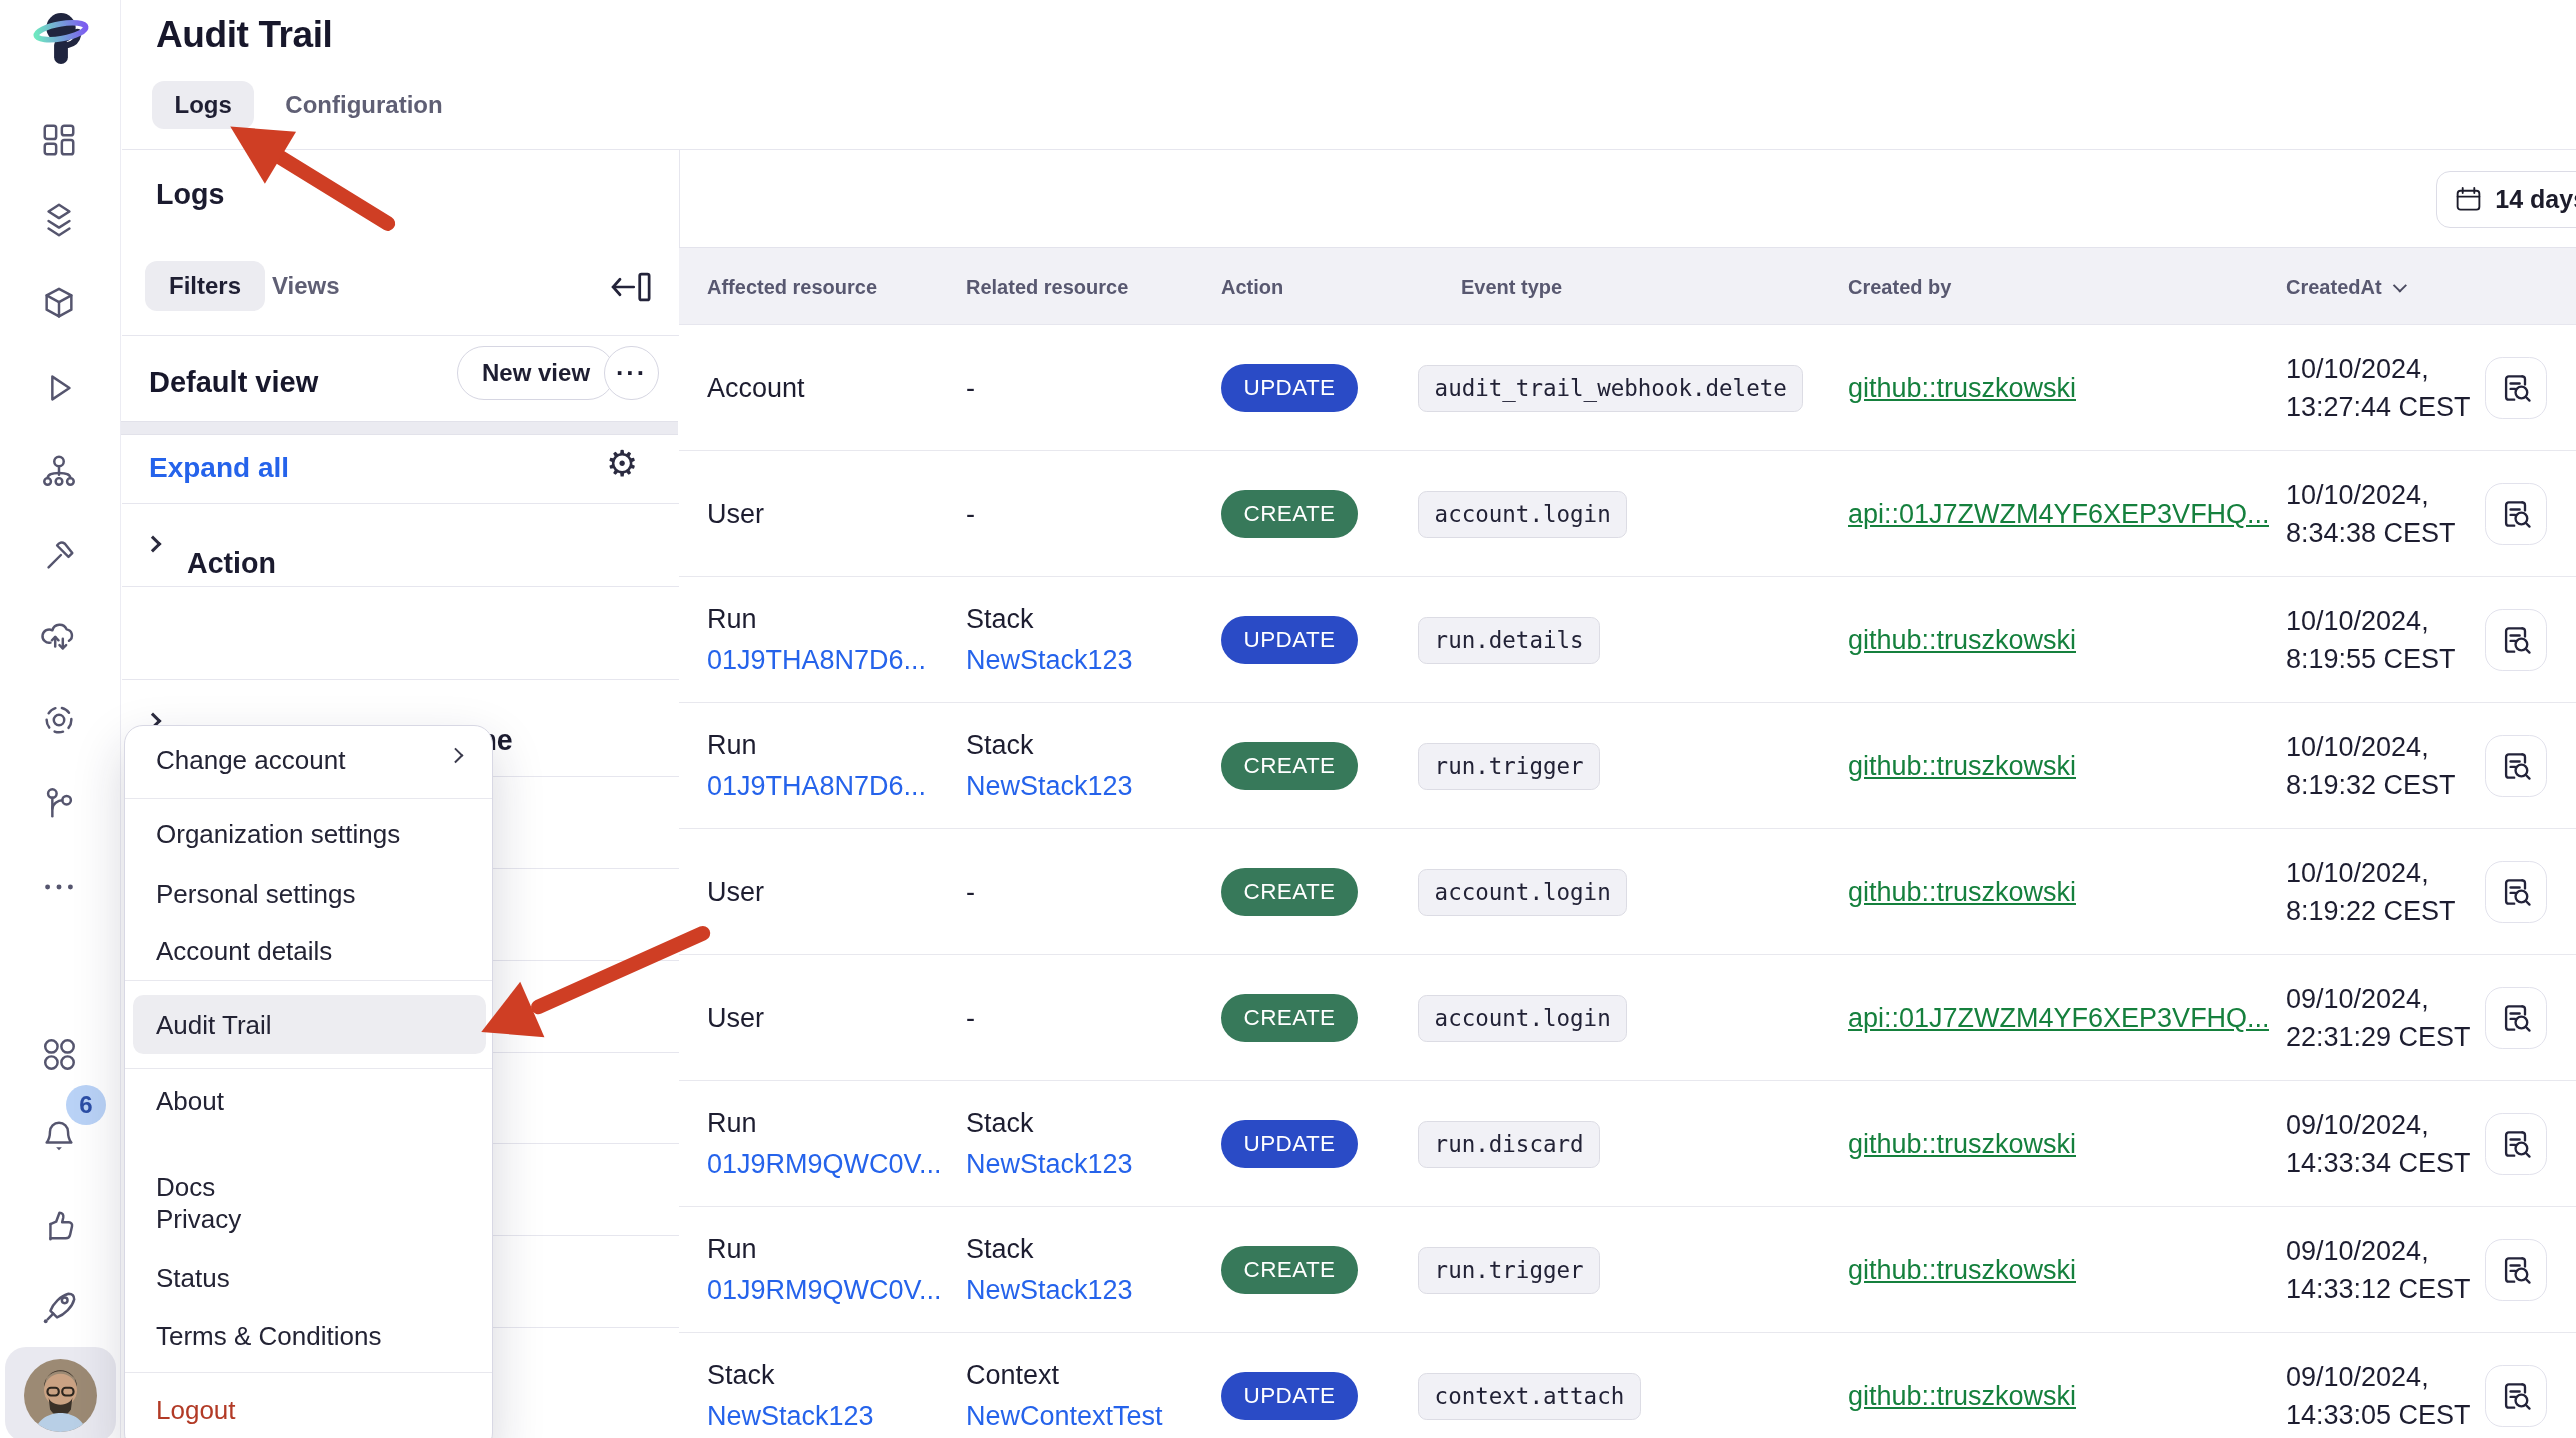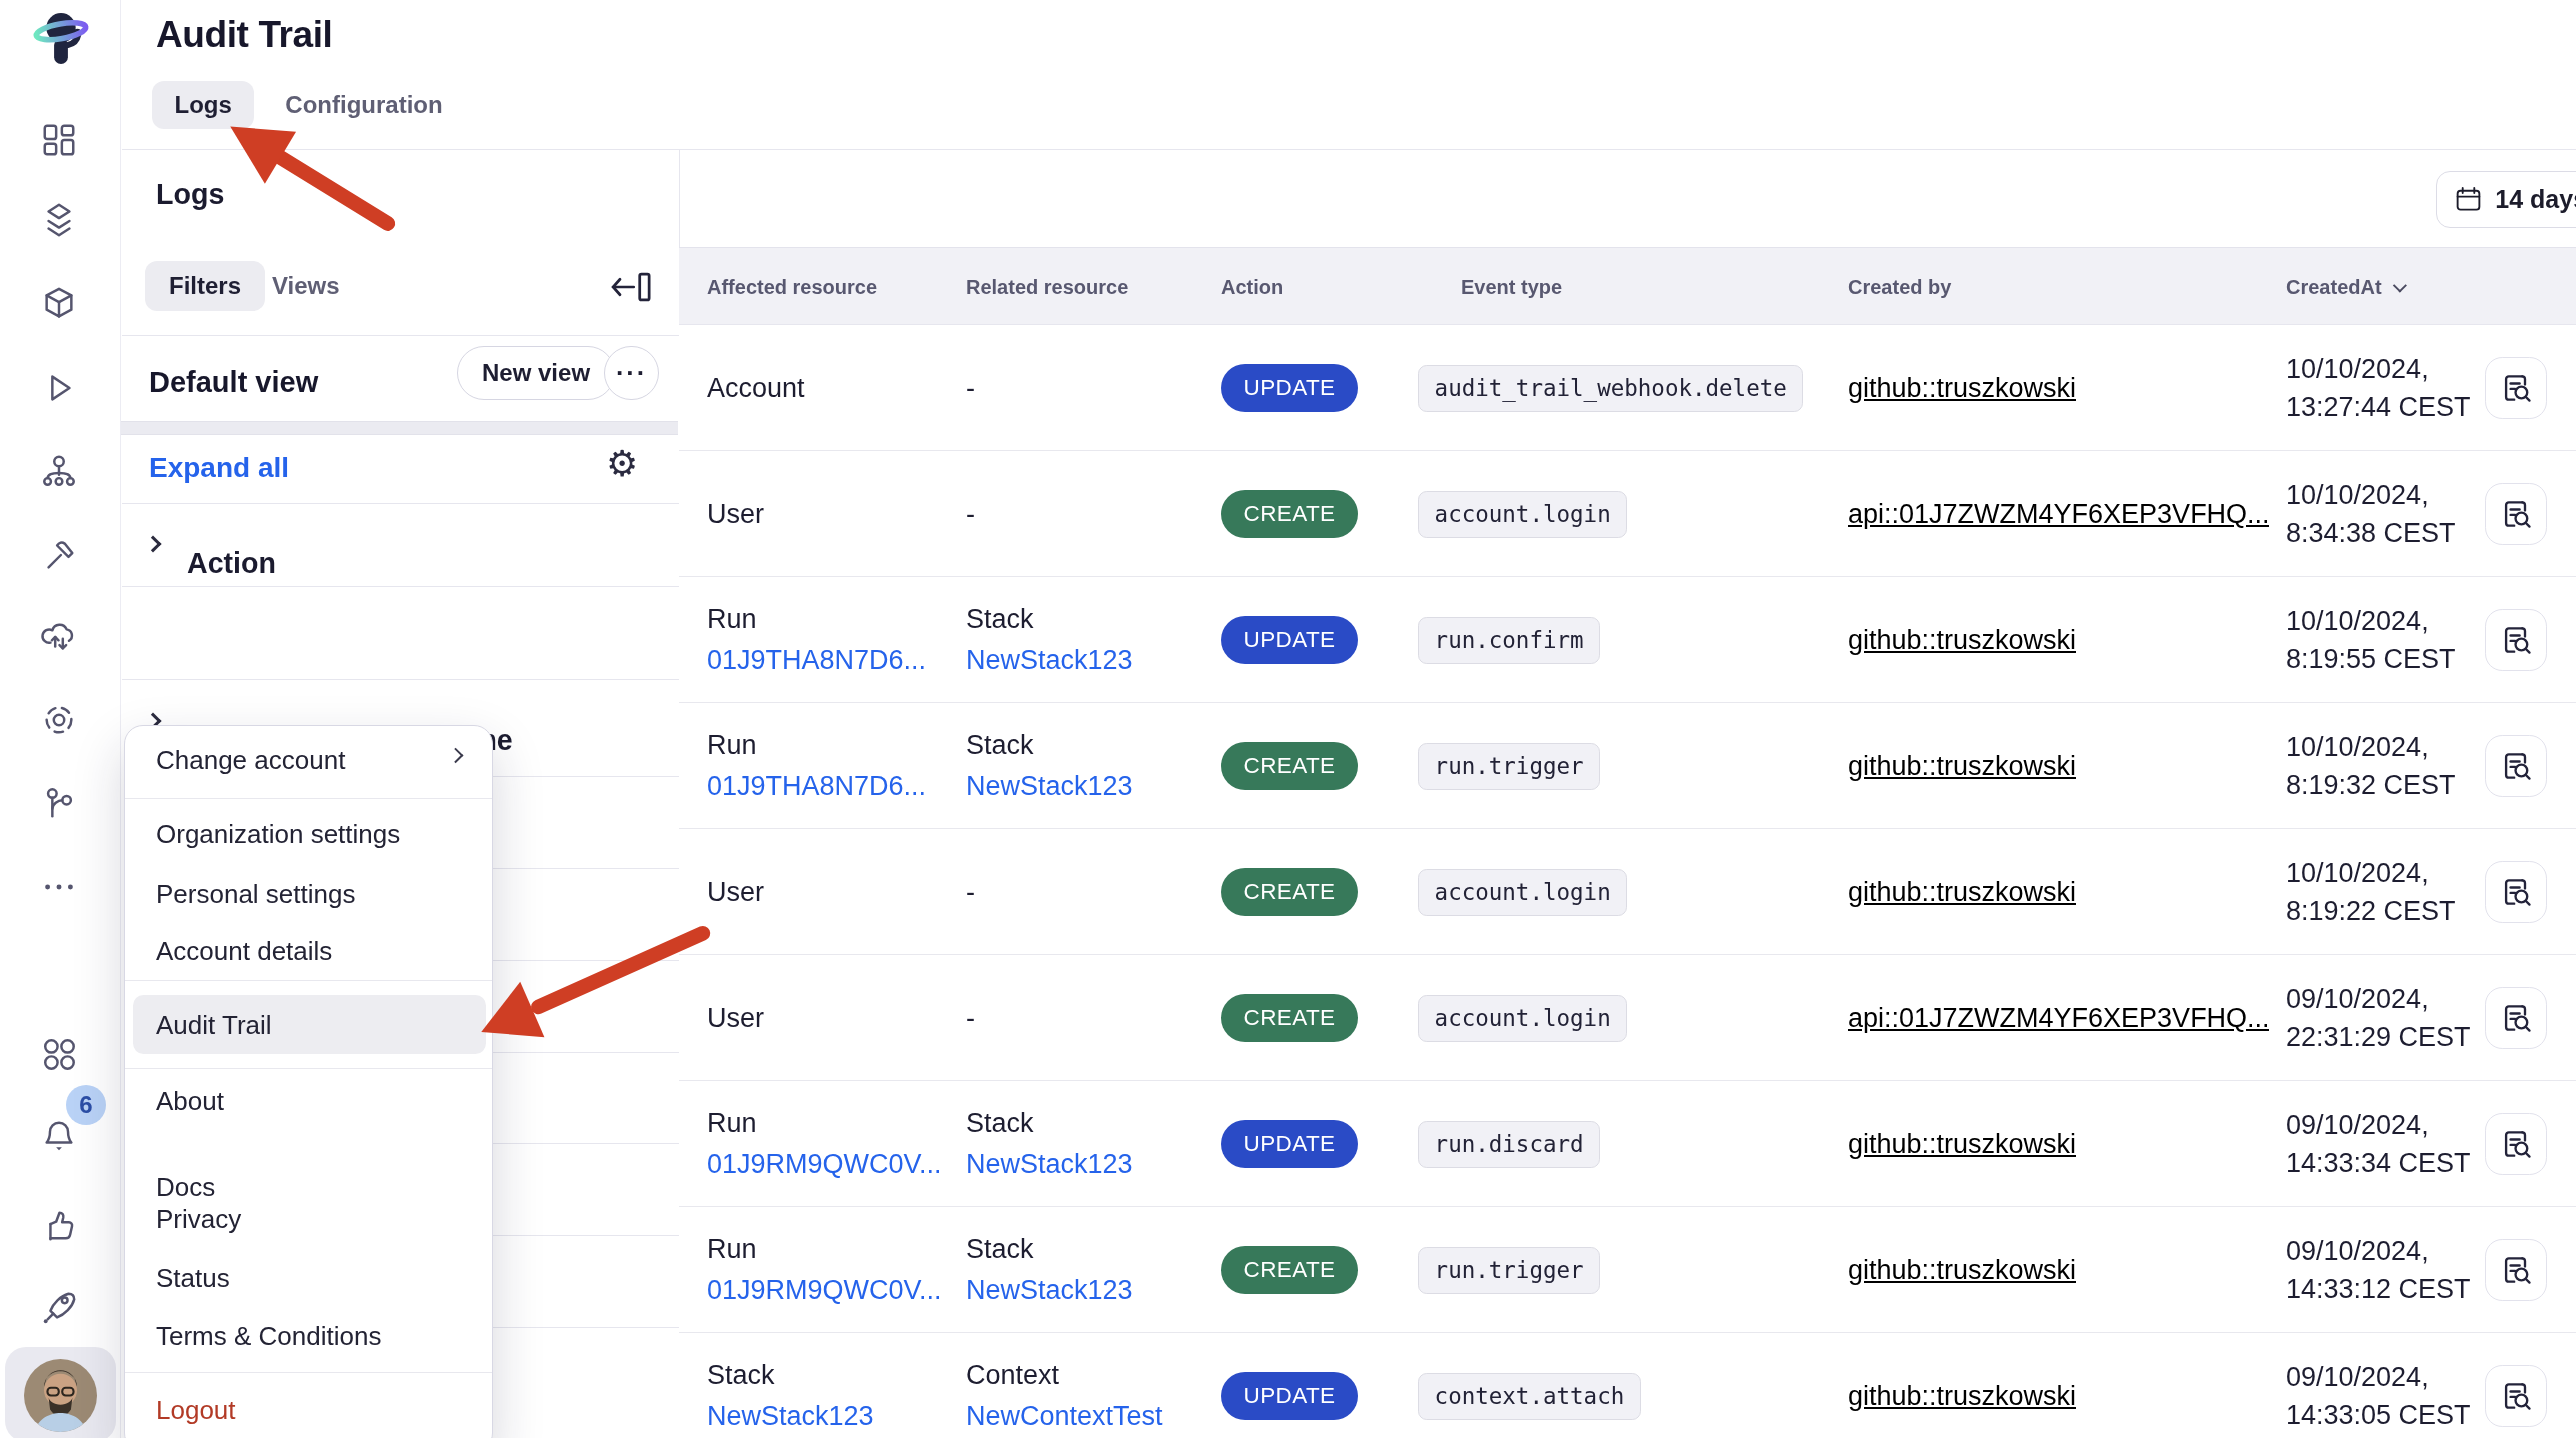"github::truszkowski" .createdby { color: #000000 -> #15803d }
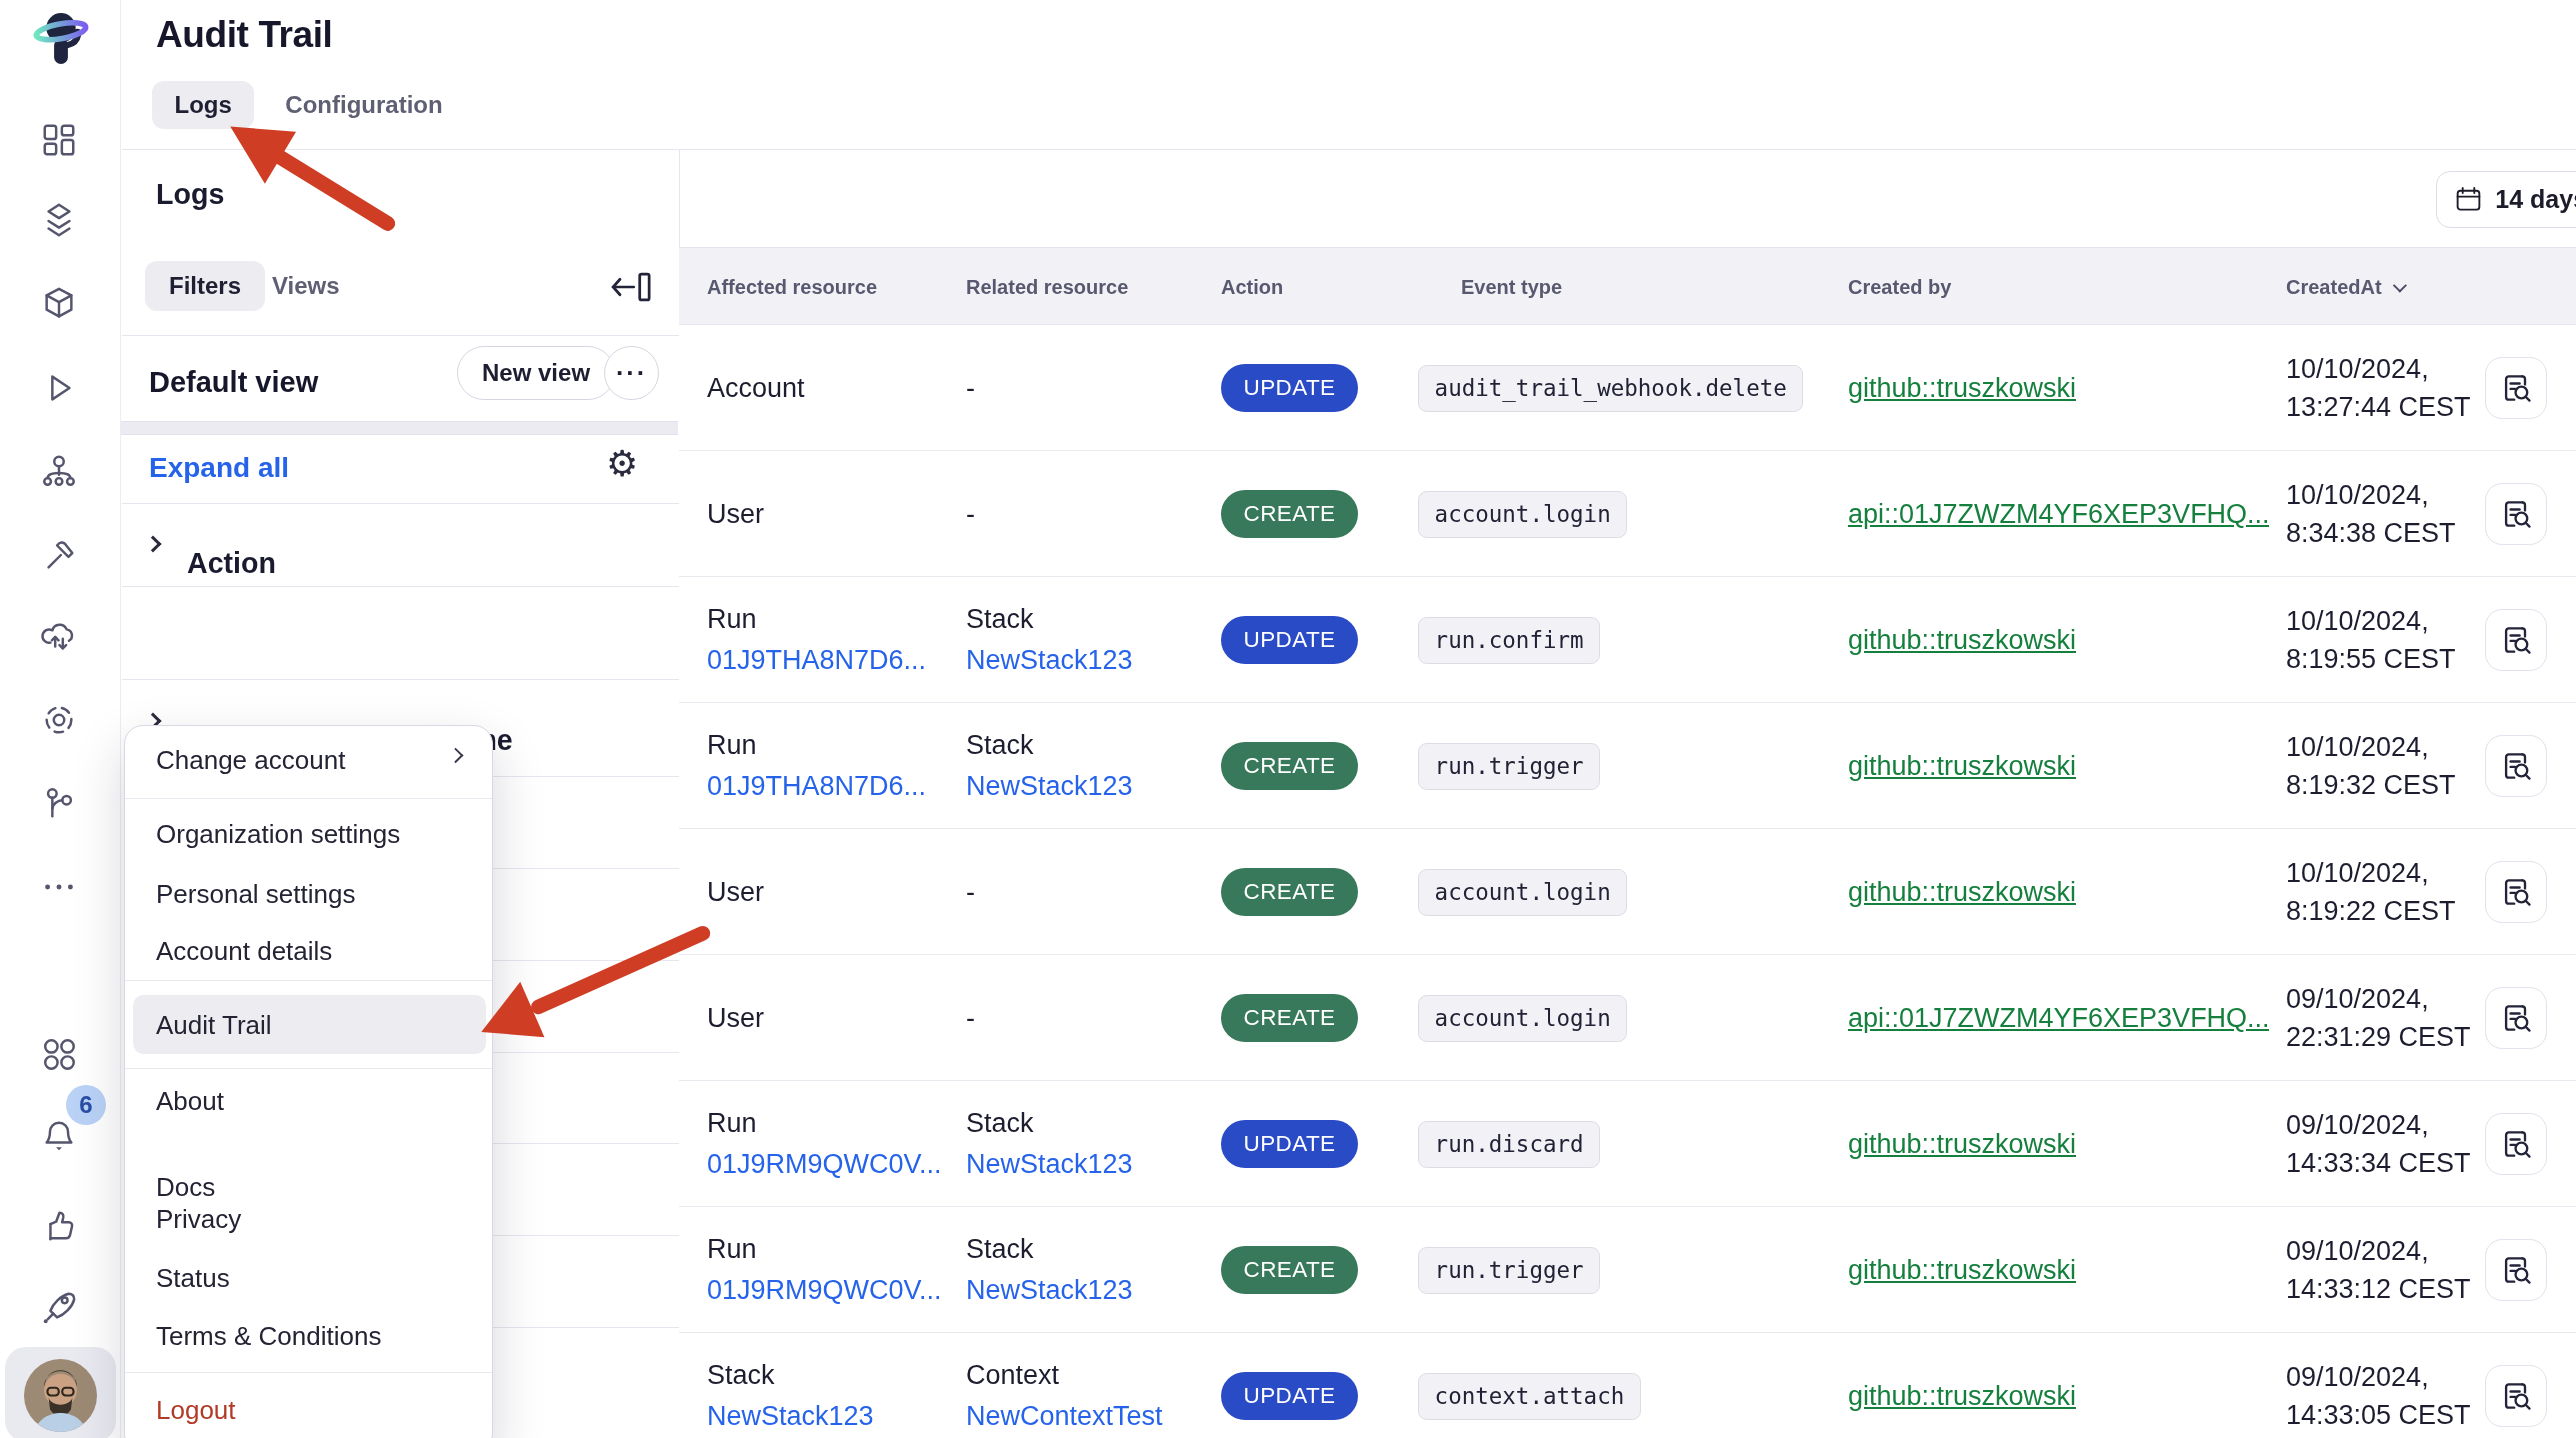"run.confirm" span.chip { text: run.confirm -> run.details }
